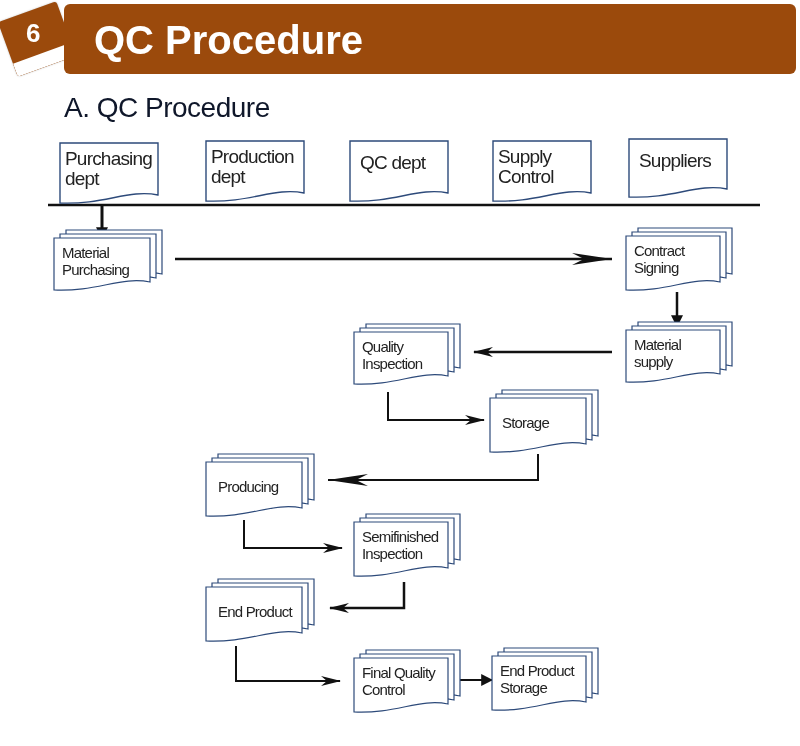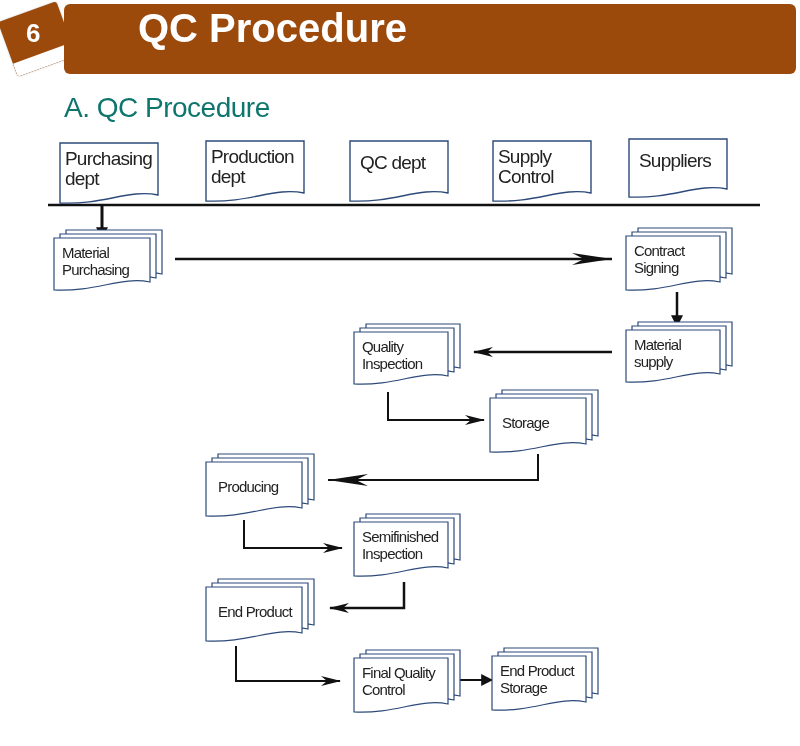"QC Procedure" .banner-title { margin-left: 44px -> none; top: 0 -> 12px }
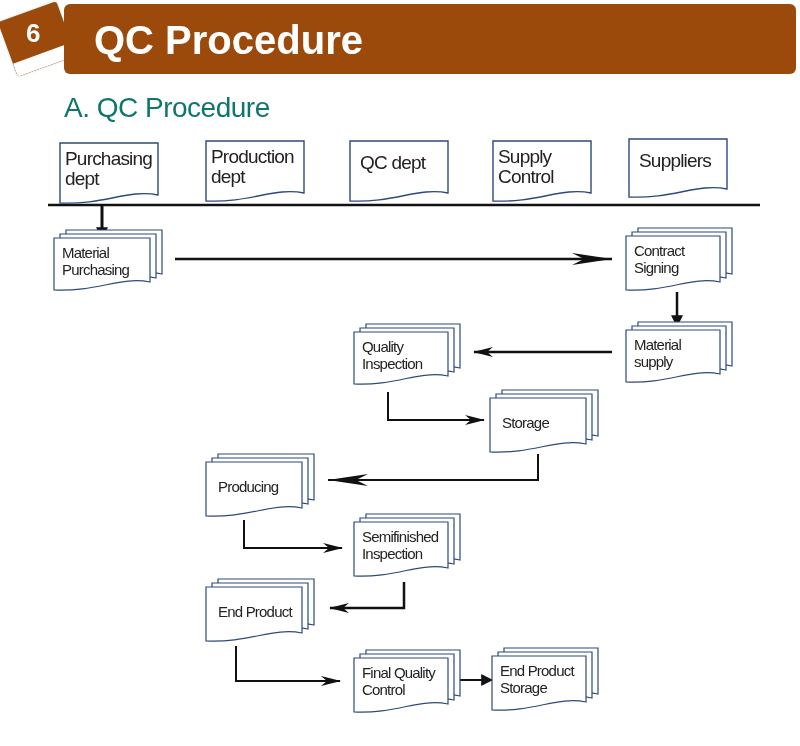"A. QC Procedure" .subtitle { color: #0f766e -> #0f172a }
